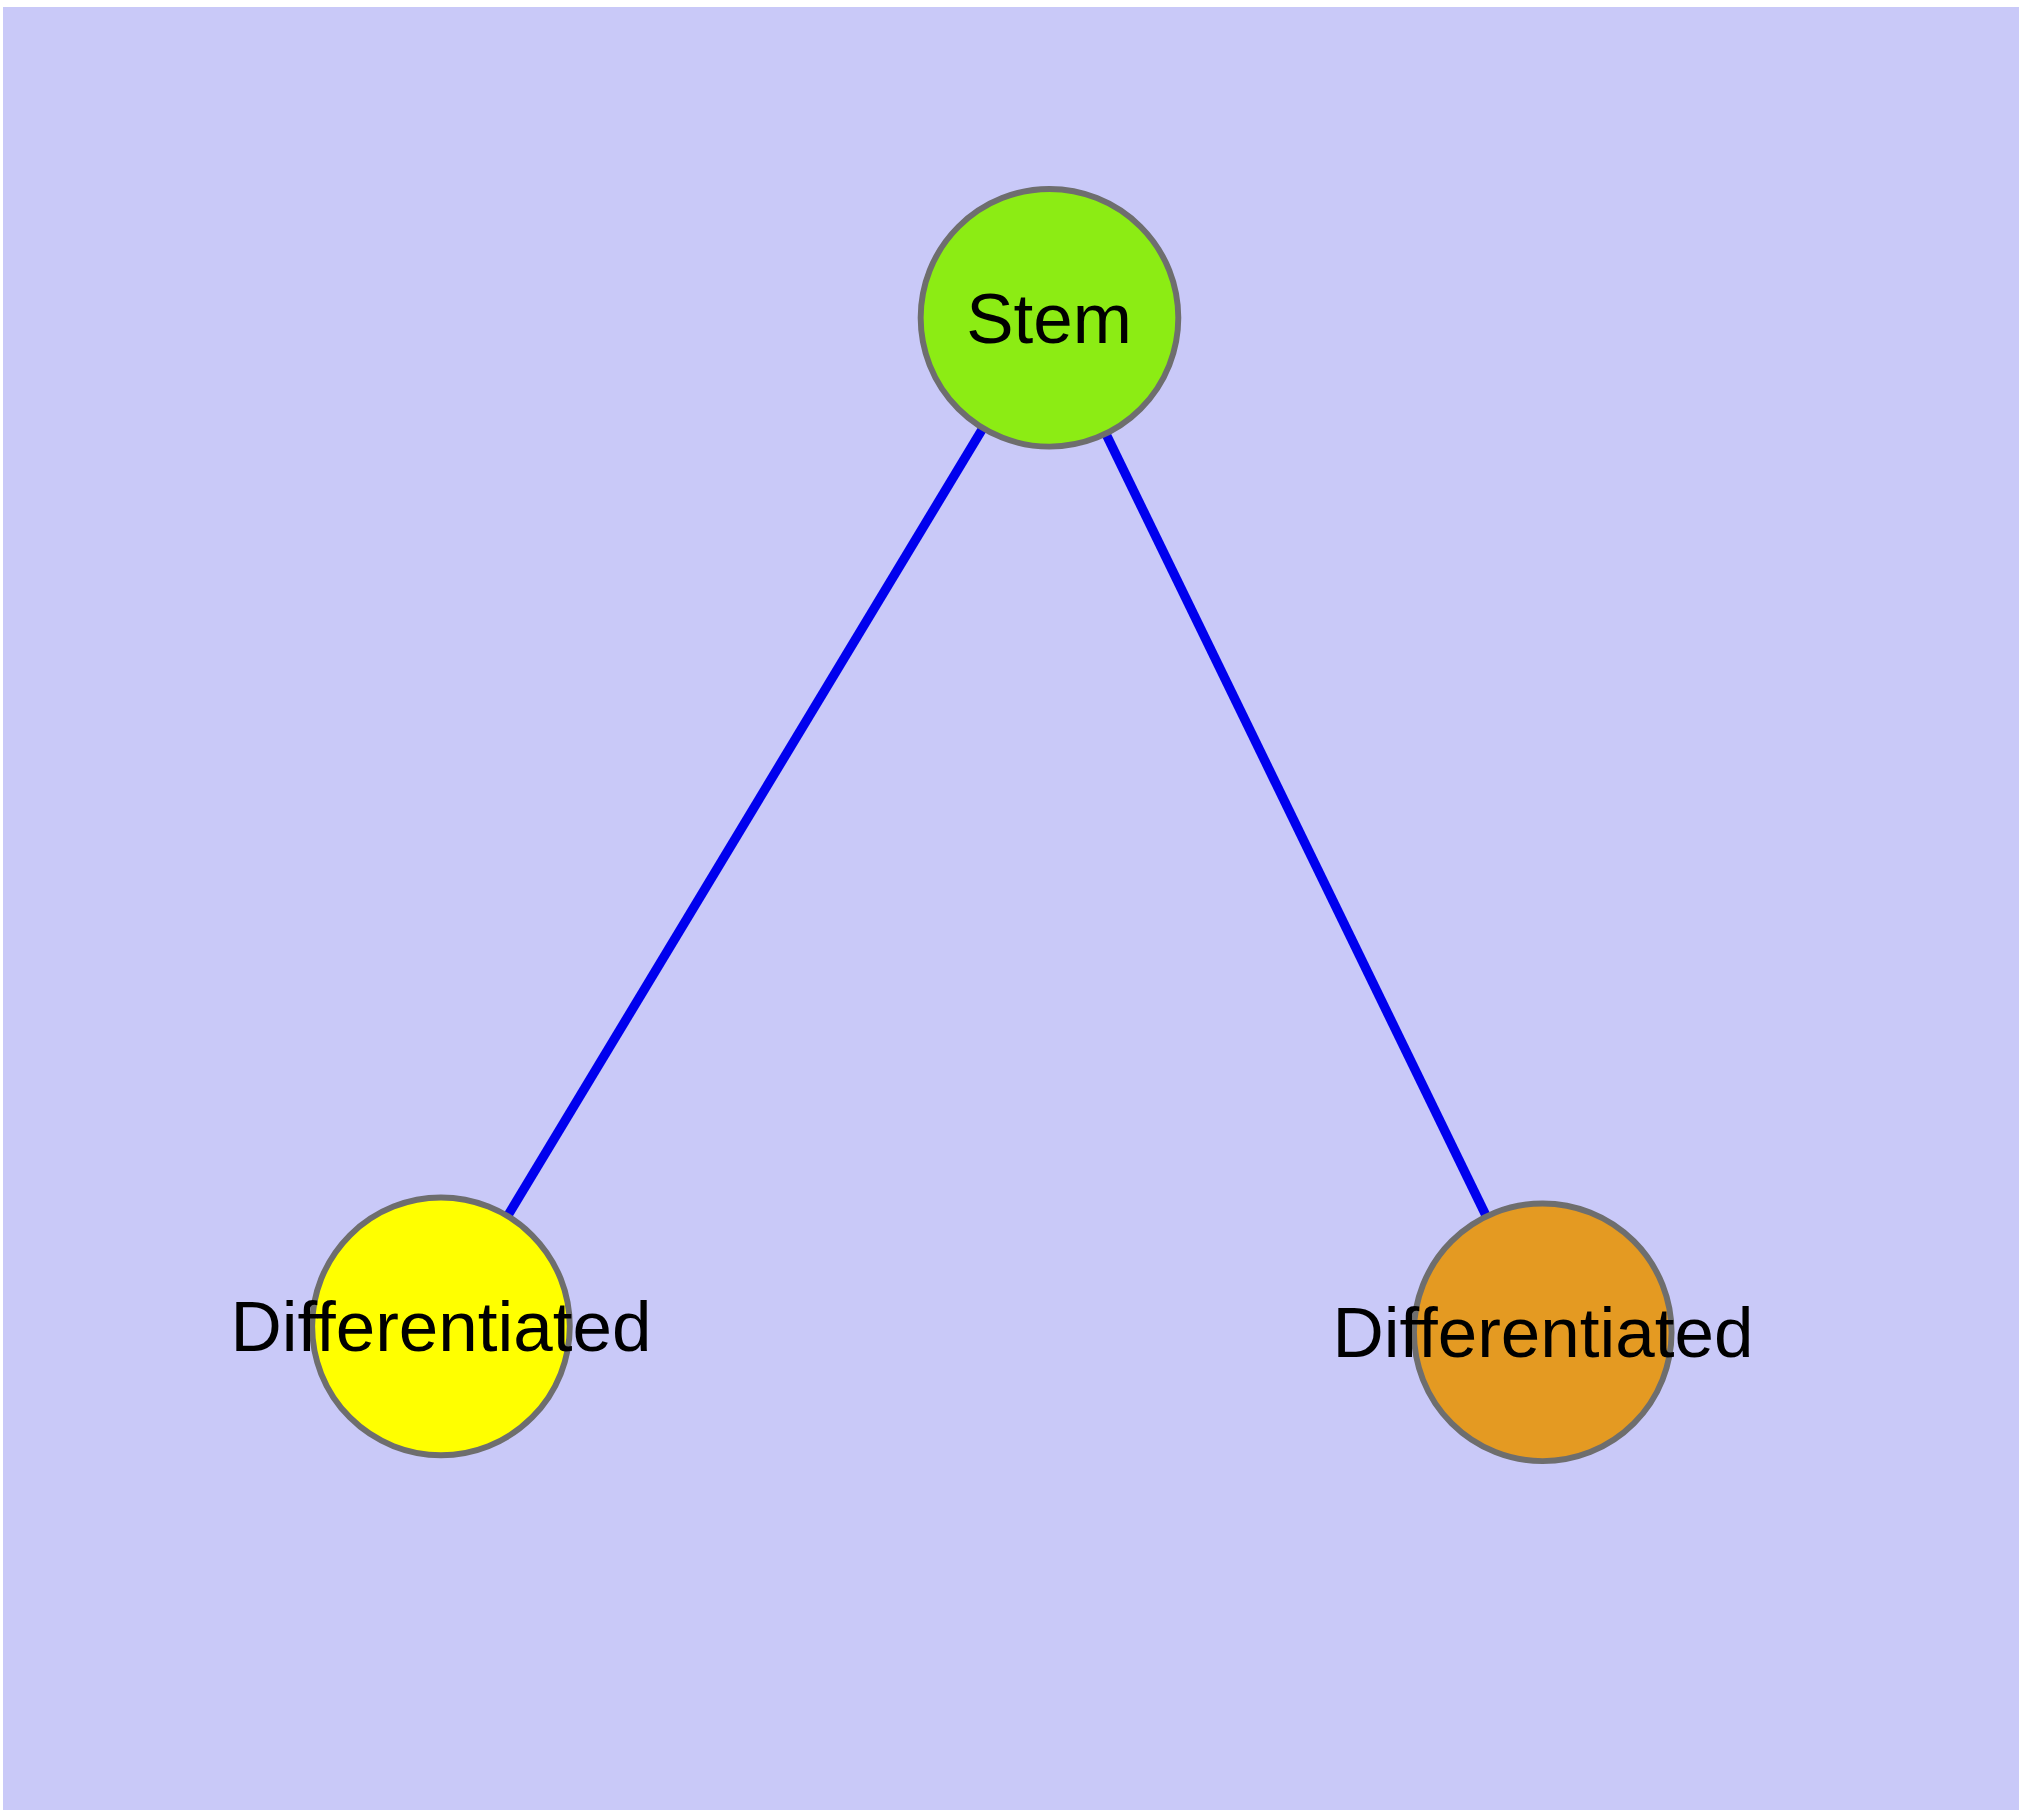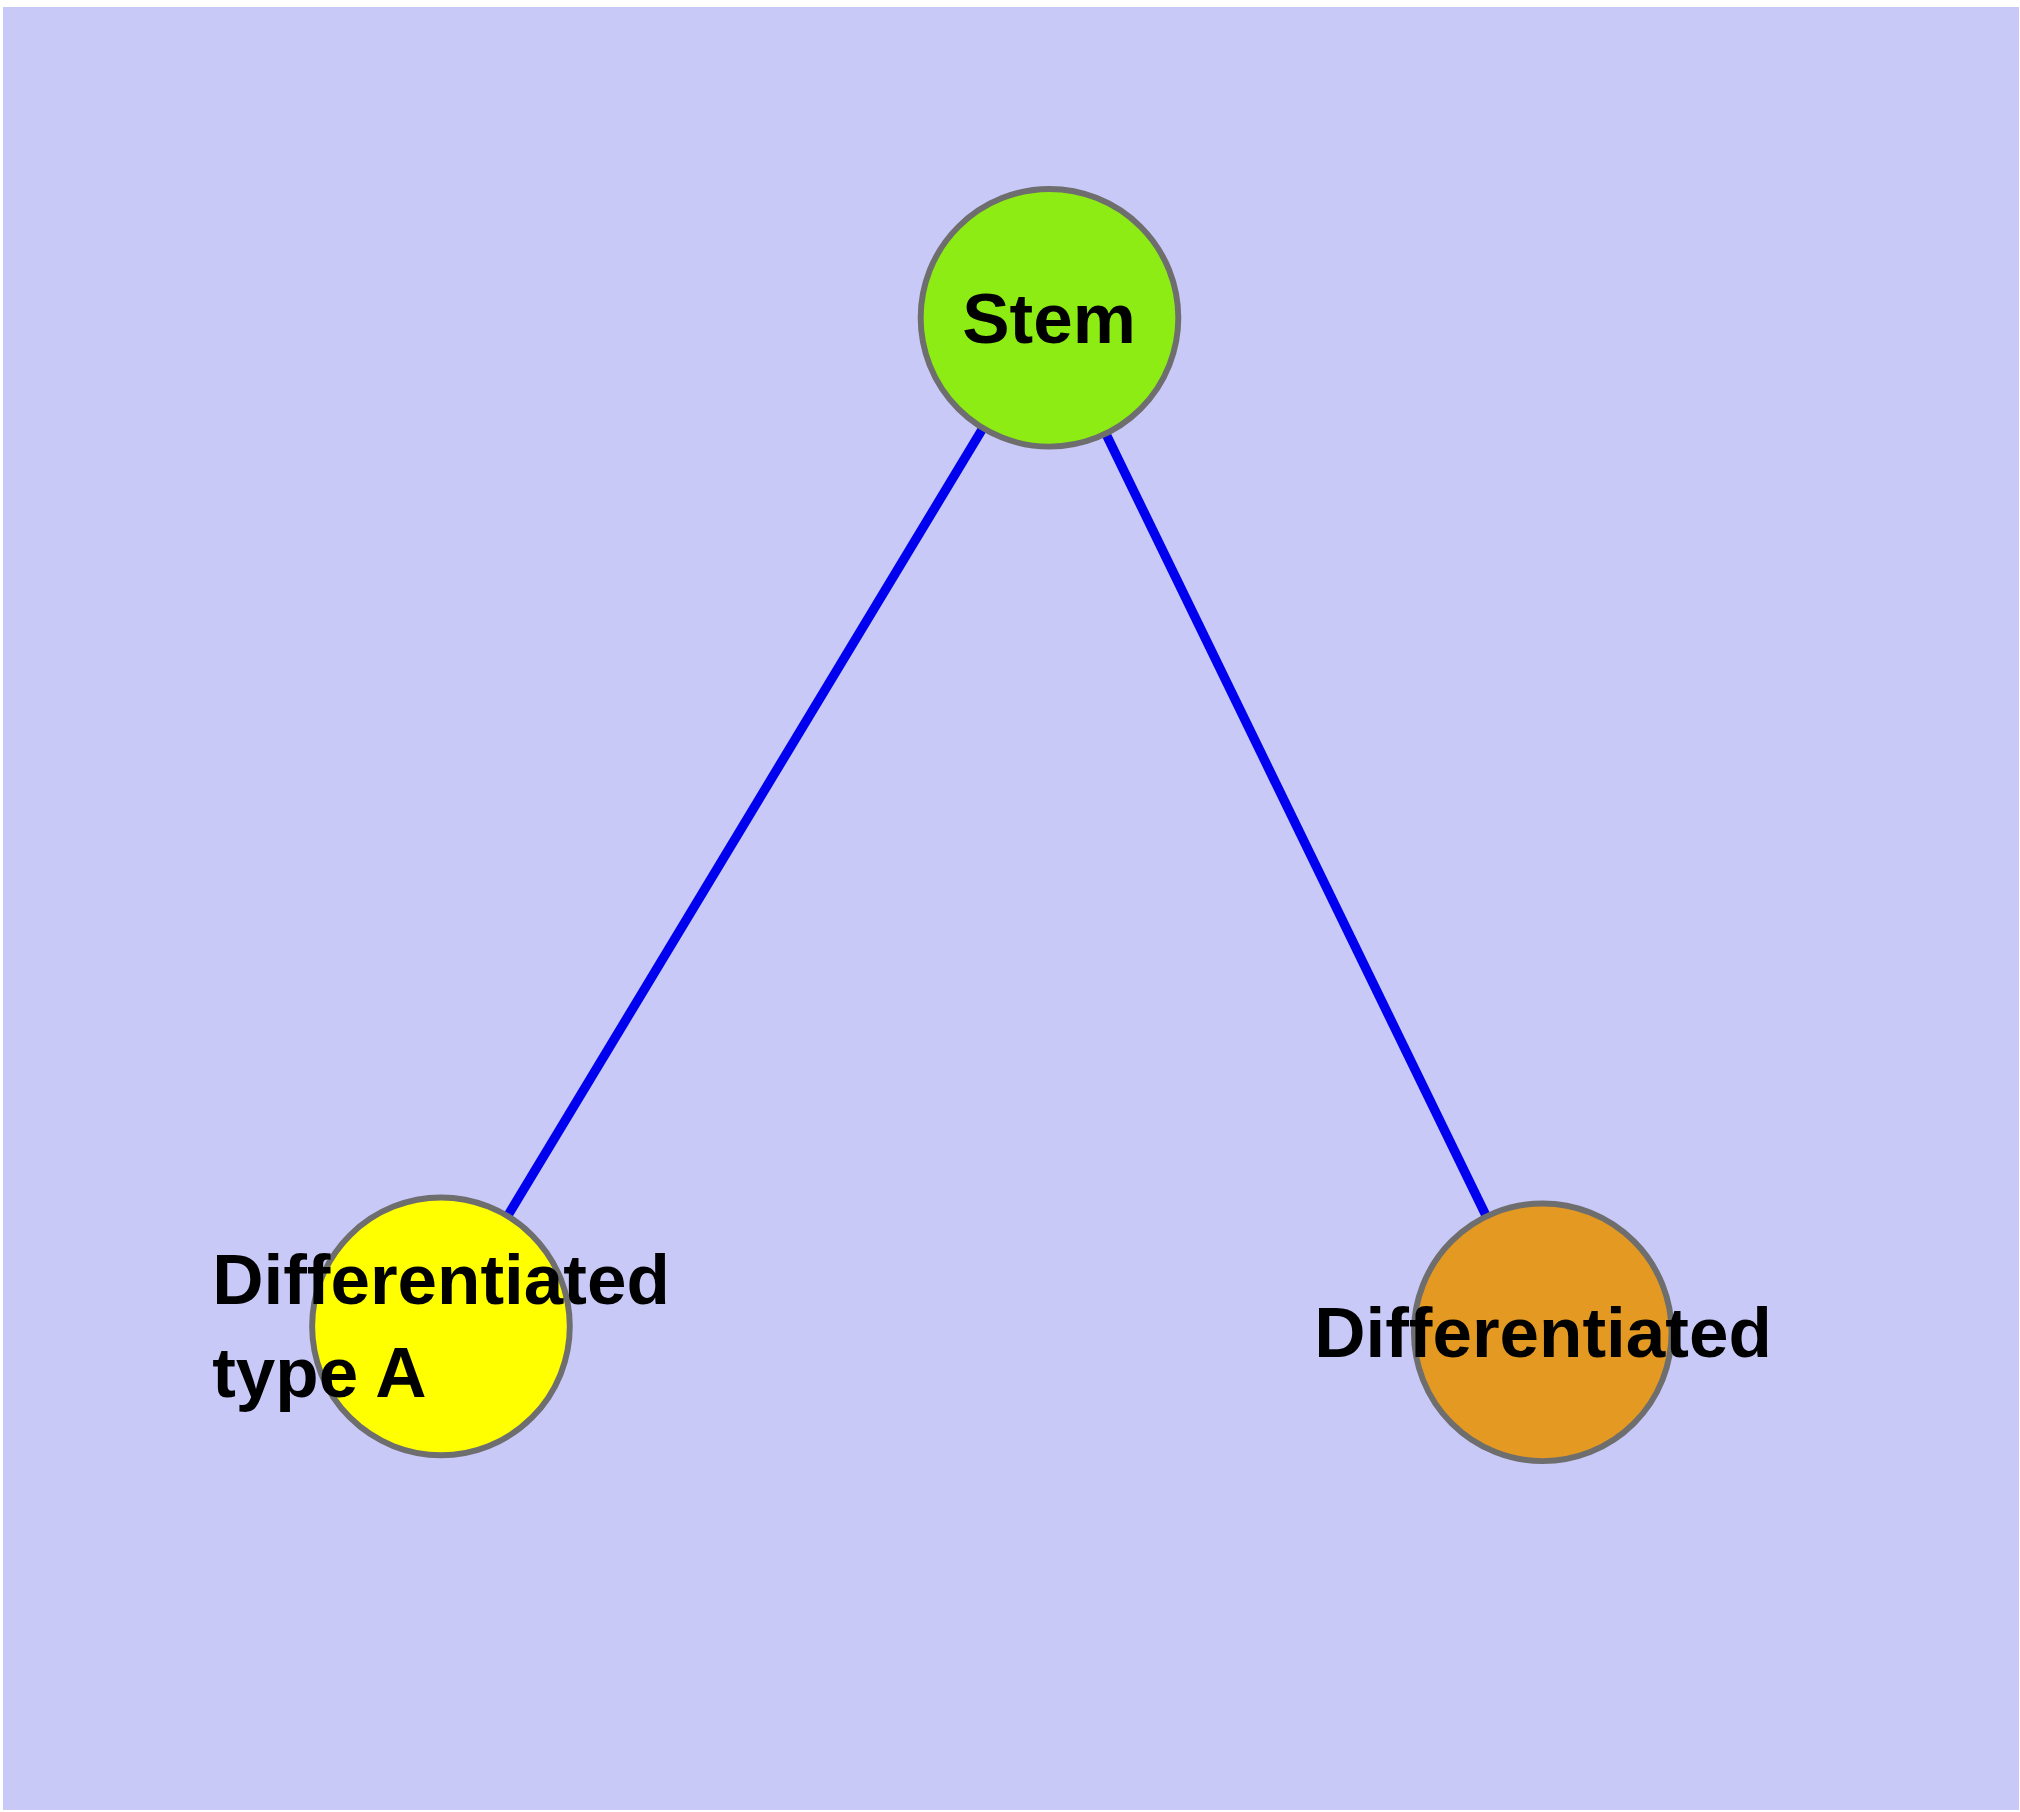"Stem" .node-label { font-weight: bold -> normal; text-align: left -> right }
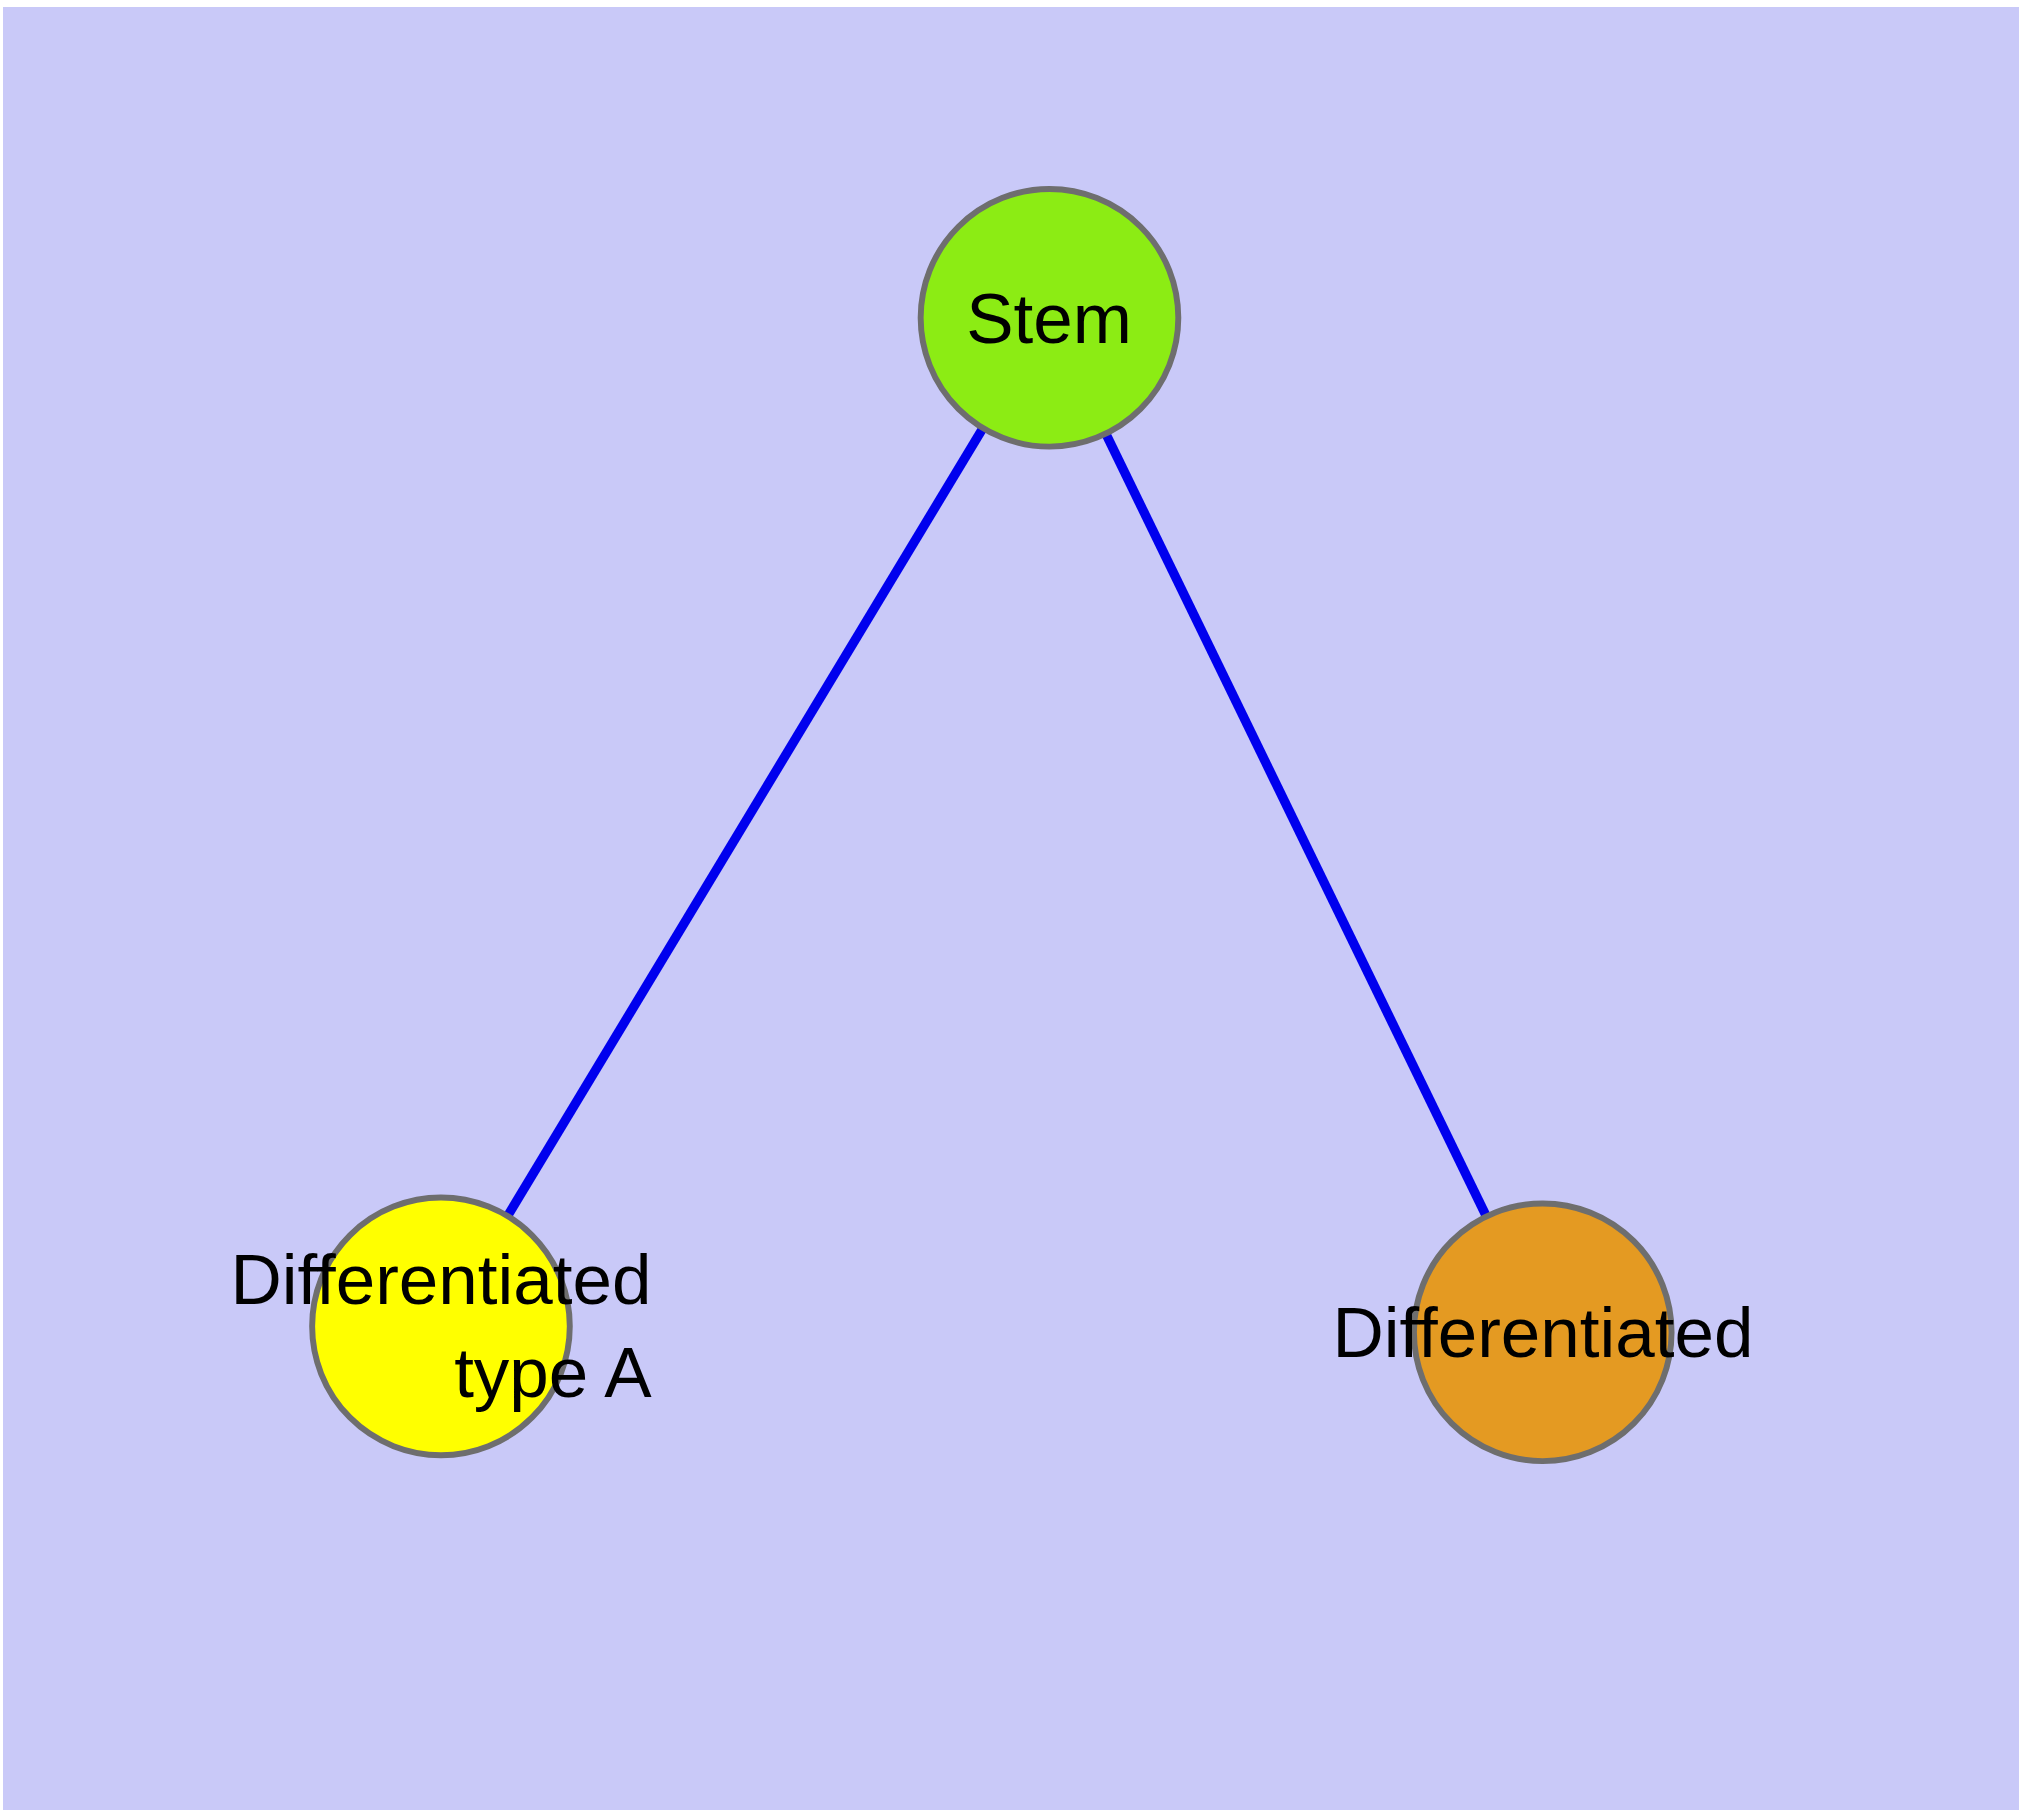"type A" div { html: <div>type A</div> -> none }
